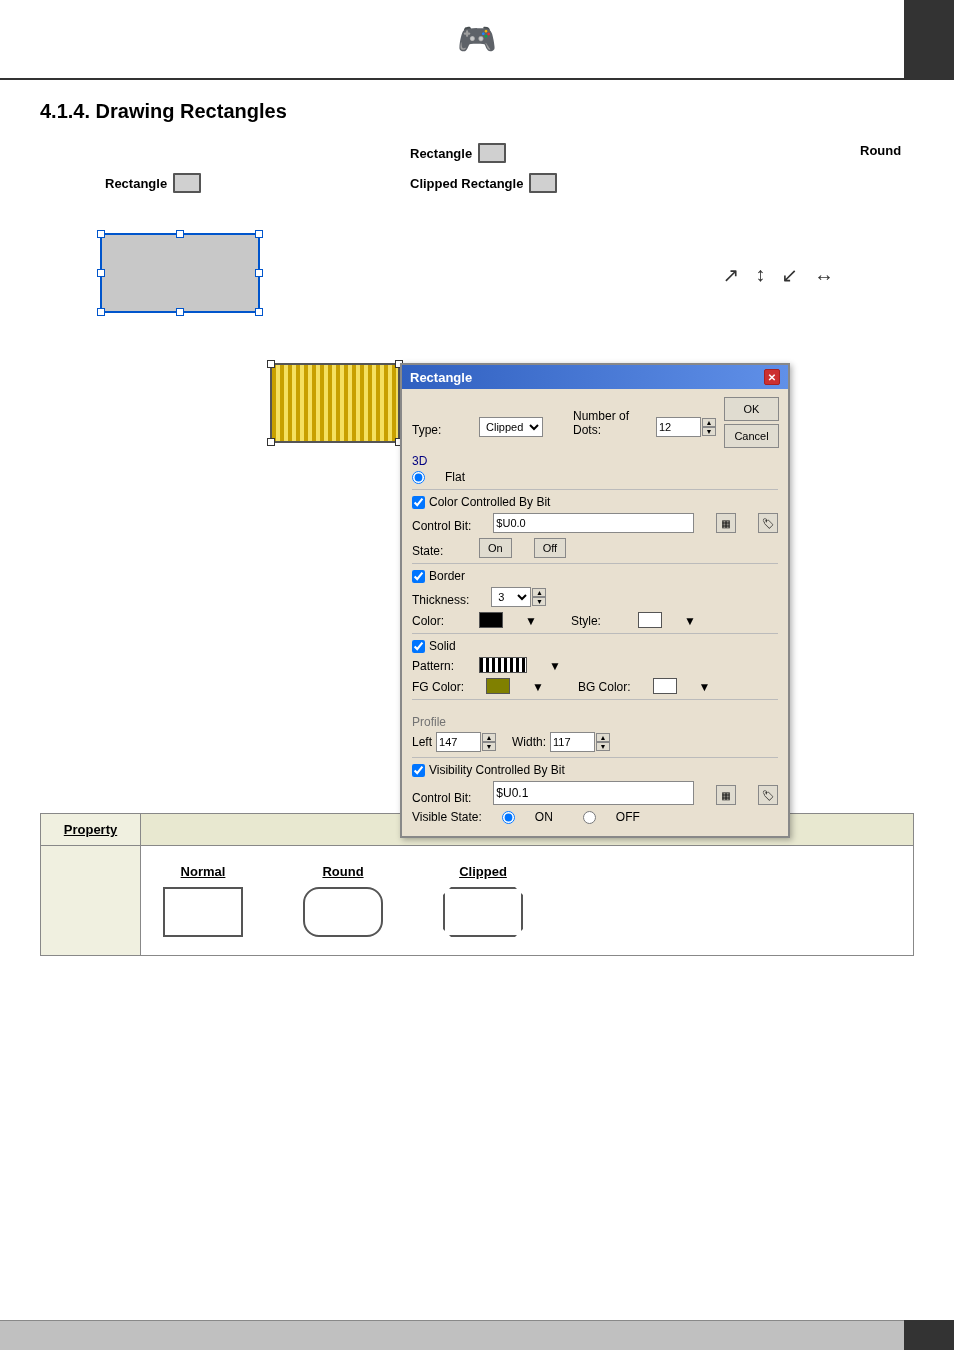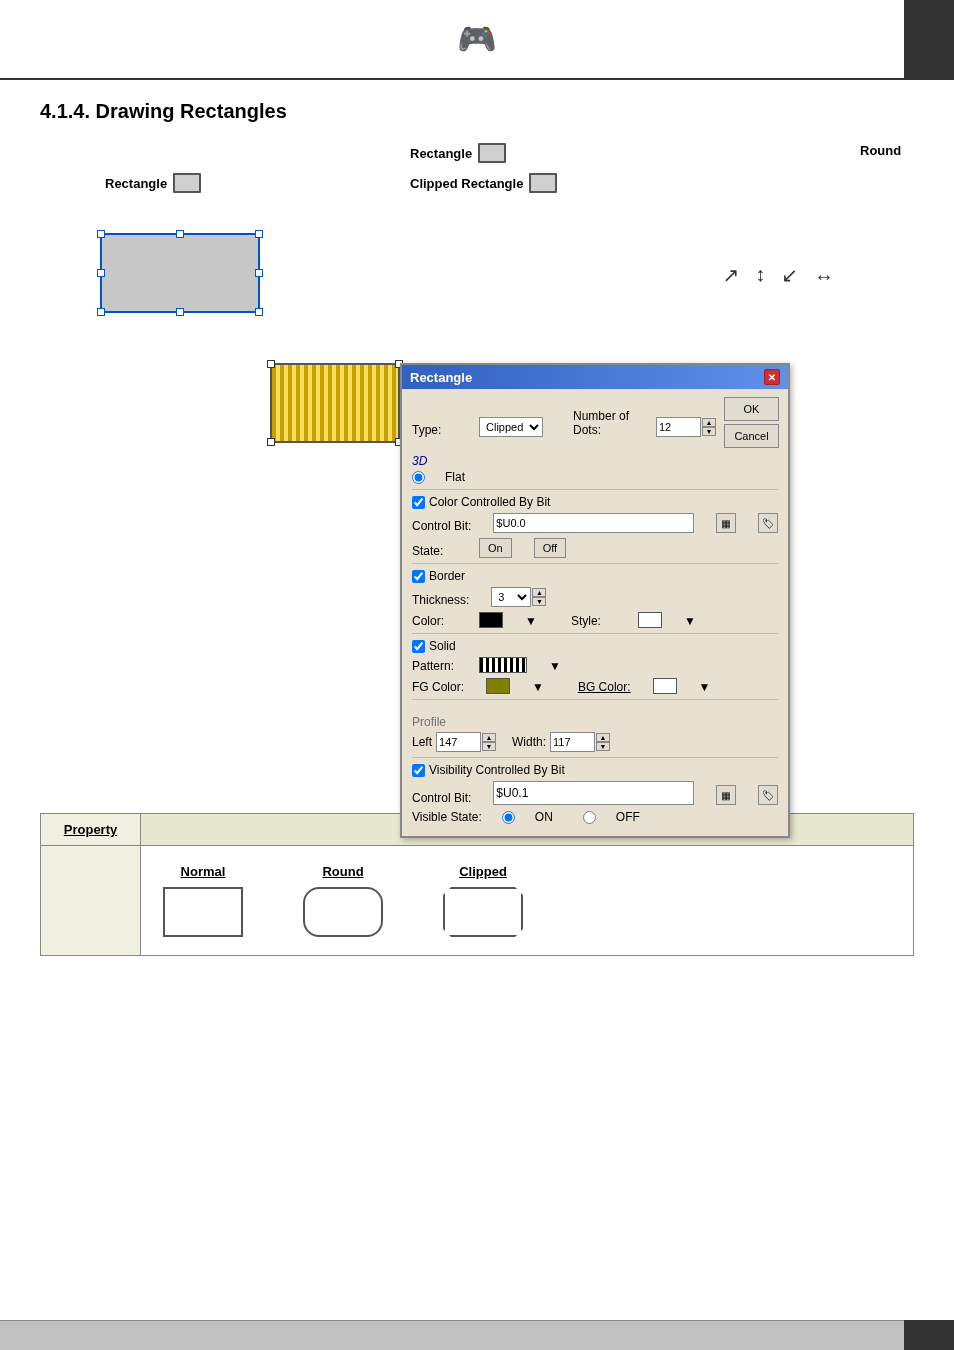"3D" .dialog-section-label { font-style: italic -> none }
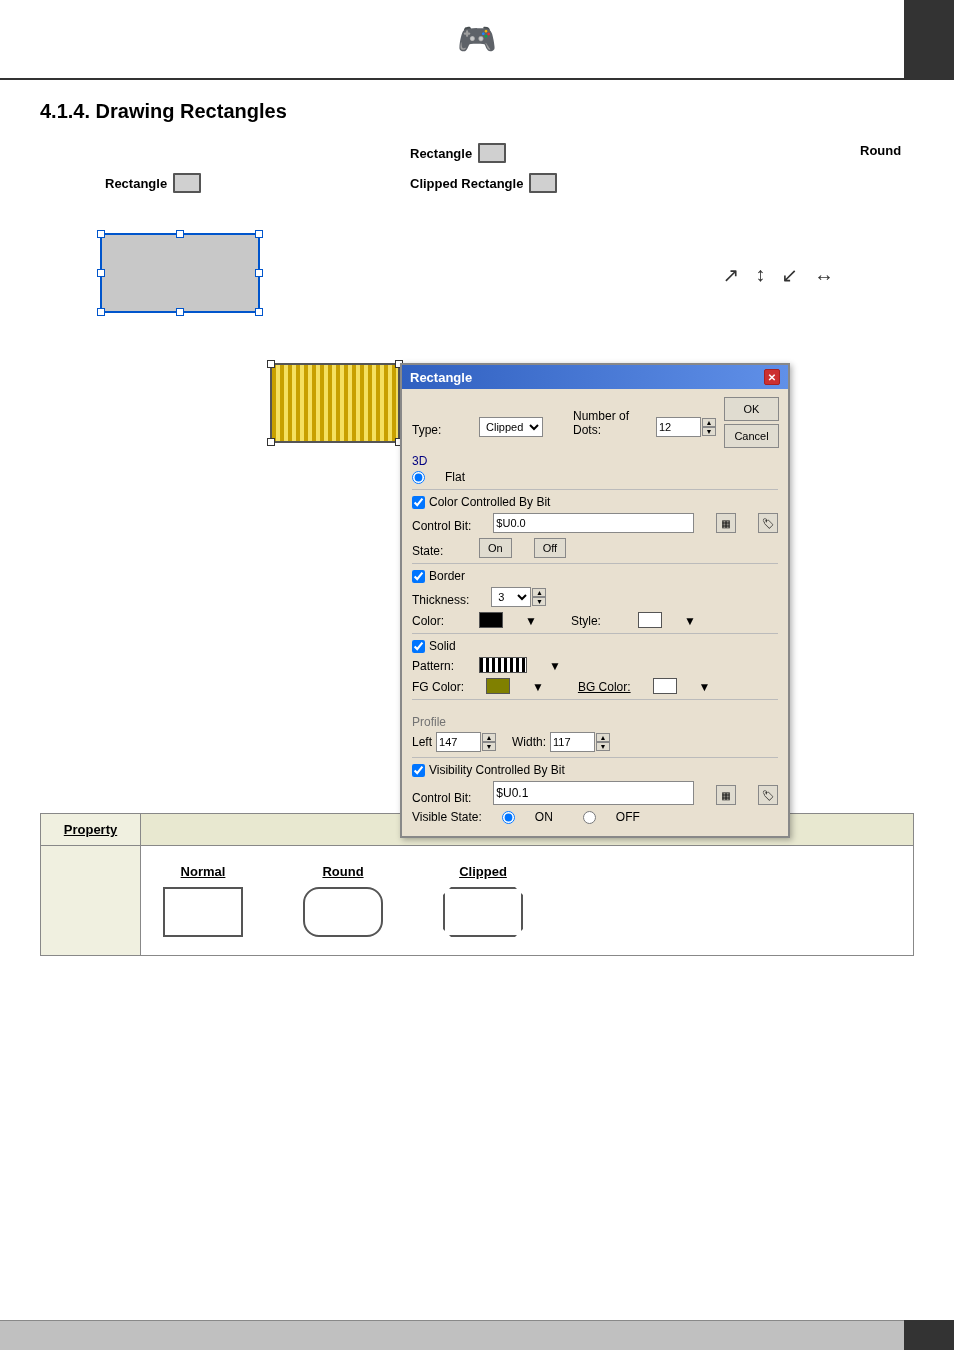"BG Color:" label { text-decoration: underline -> none }
